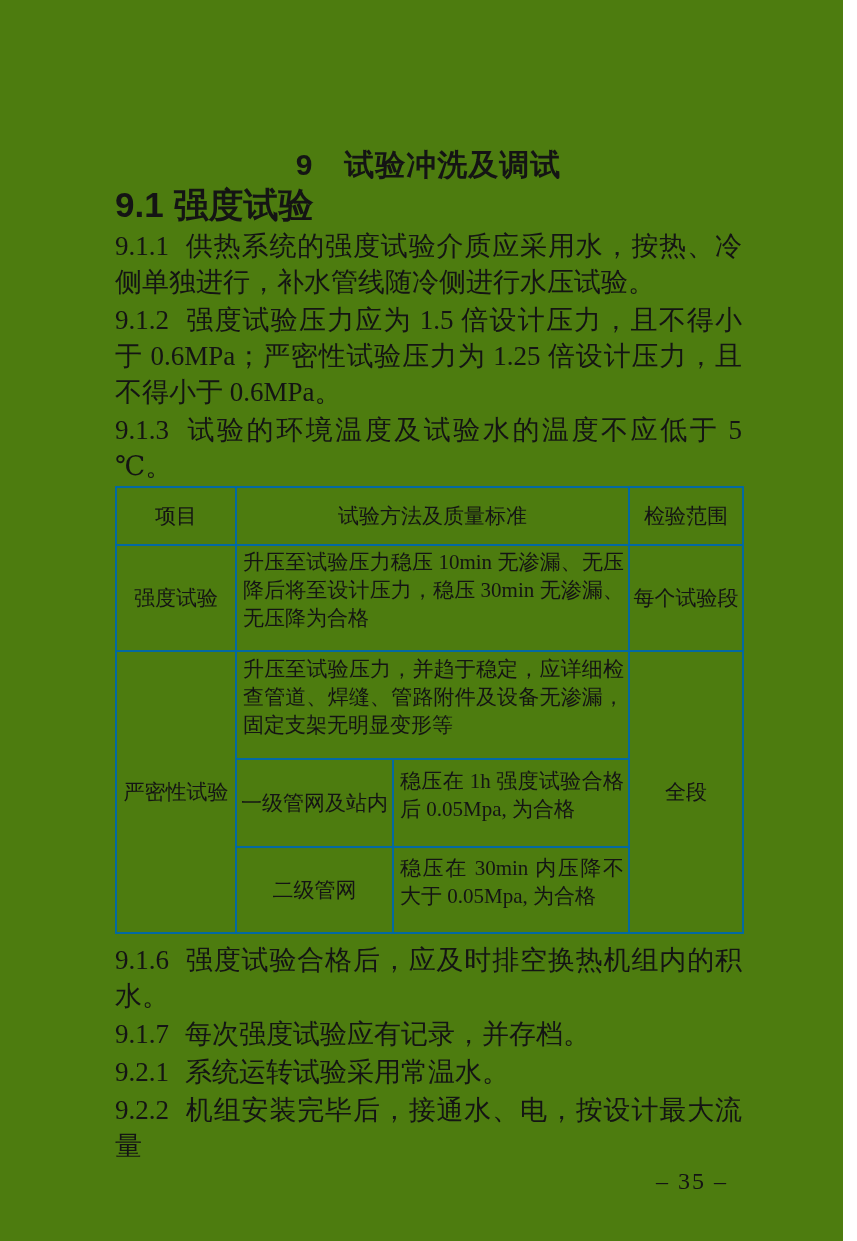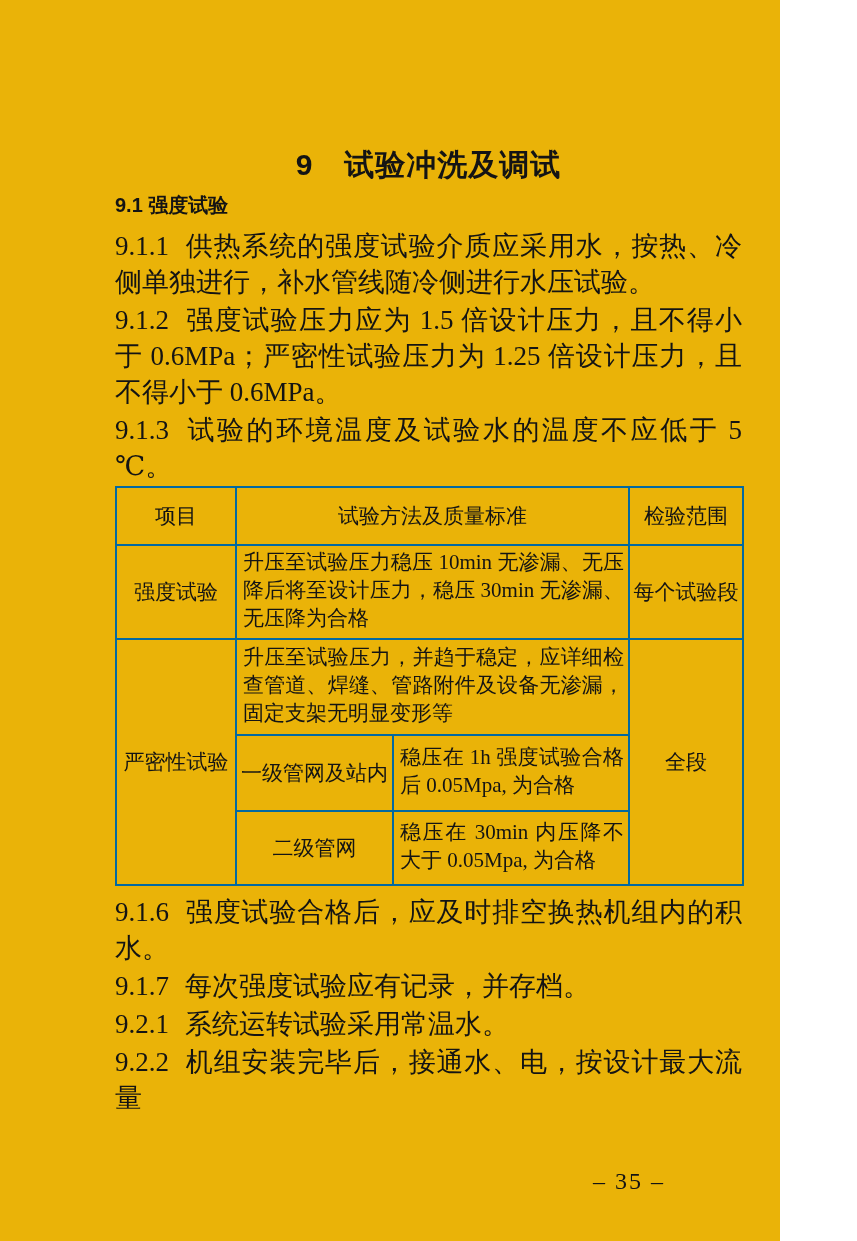"9 试验冲洗及调试" .page { background: #eab308 -> #4d7c0f; width: 780px -> 843px }
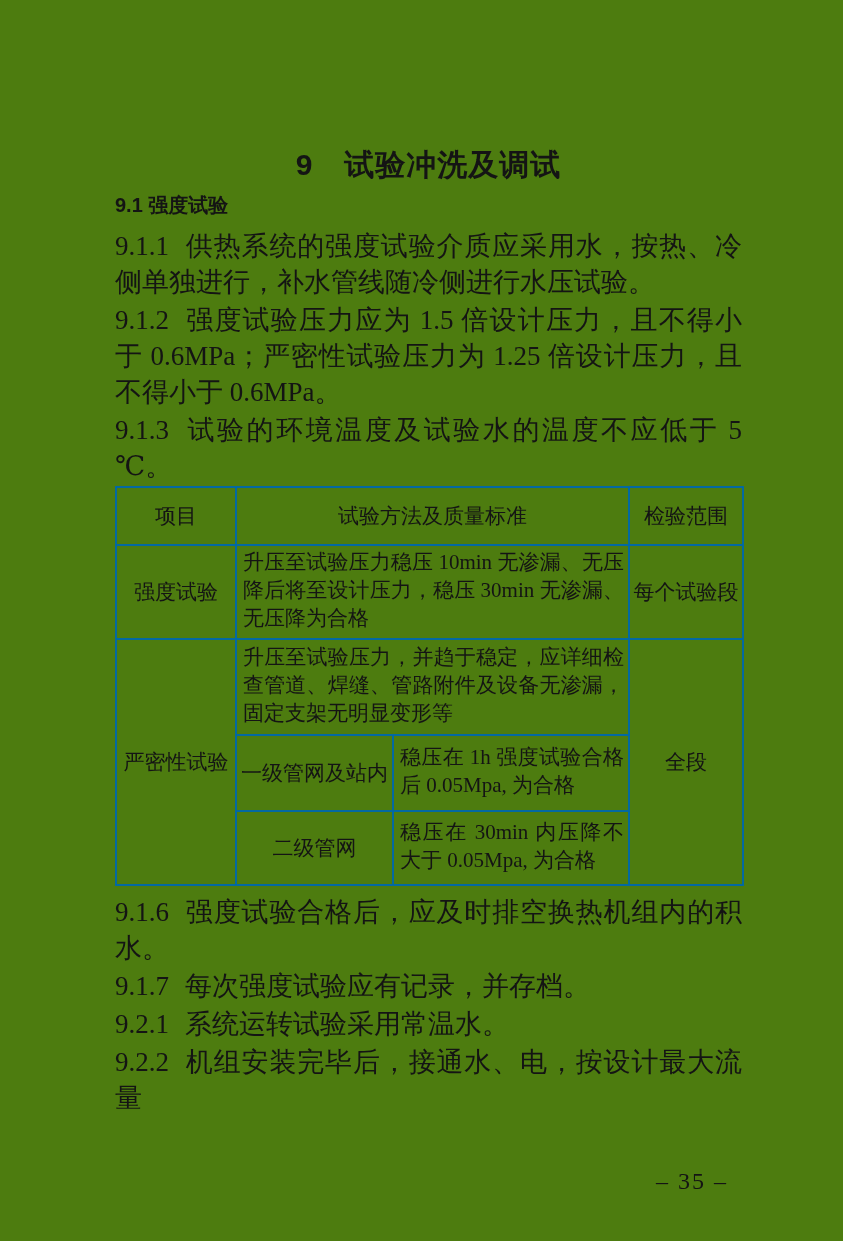"9.1 强度试验" .sec-heading { font-size: 20px -> 35px }
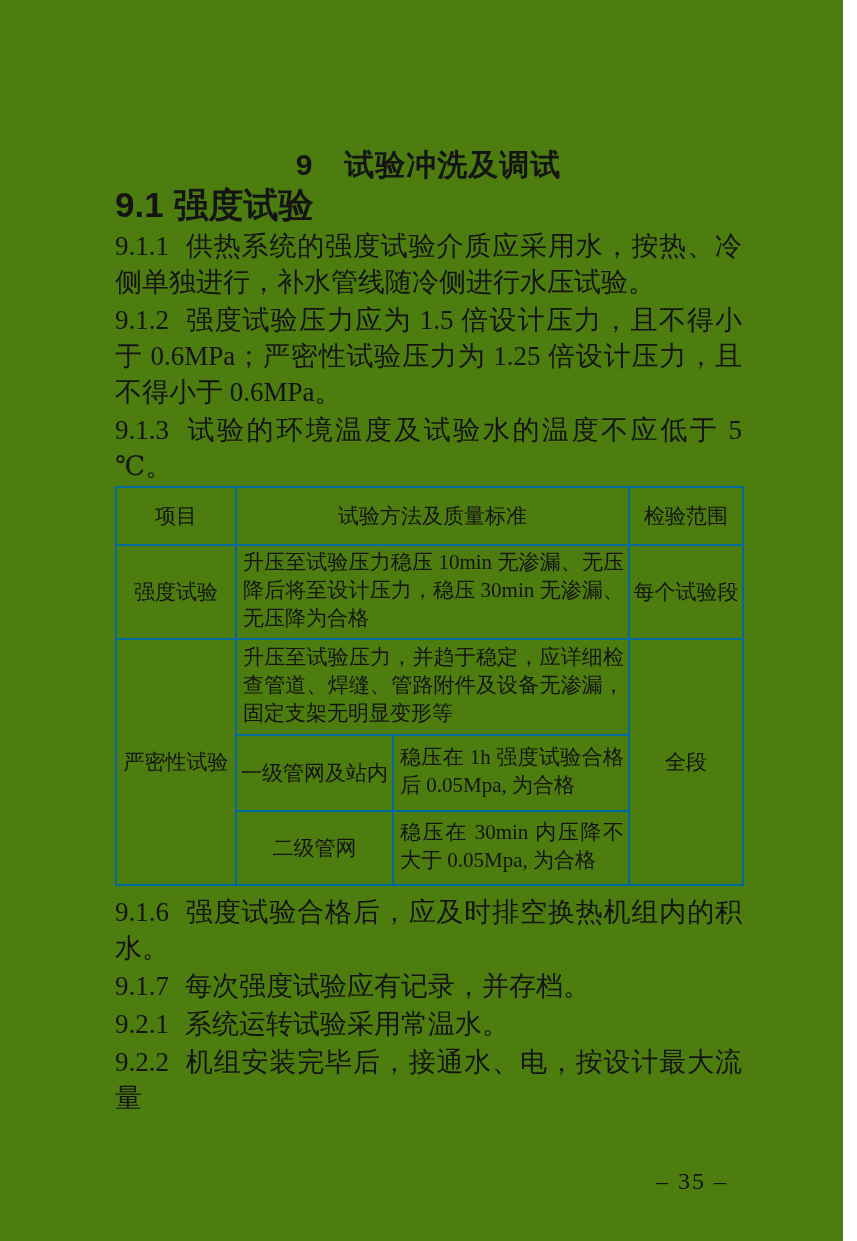"升压至试验压力稳压 10min 无渗漏、无压降后将至设计压力，稳压 30min" table.spec-table td.m { padding: 2px 4px 6px 6px -> 2px 4px 18px 6px }
